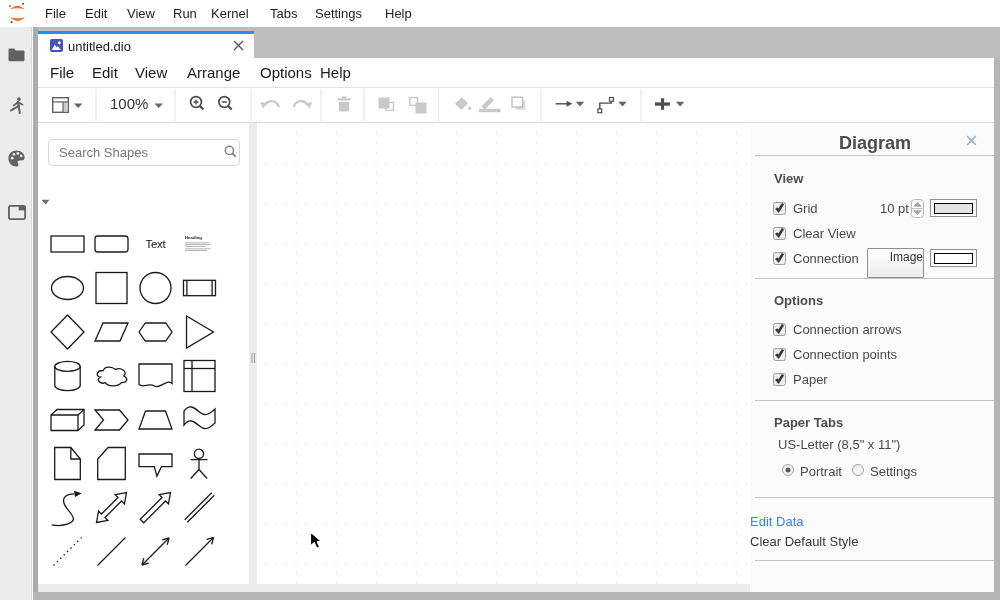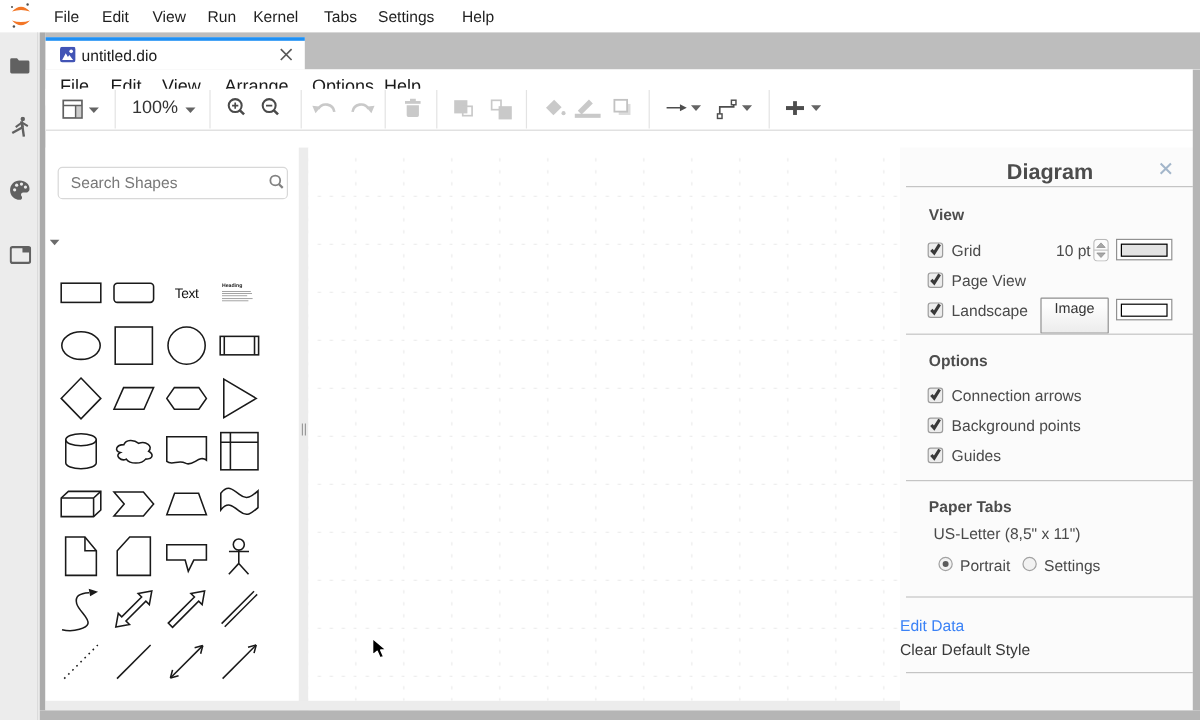"100%" #diotb { top: 16px -> 30px }
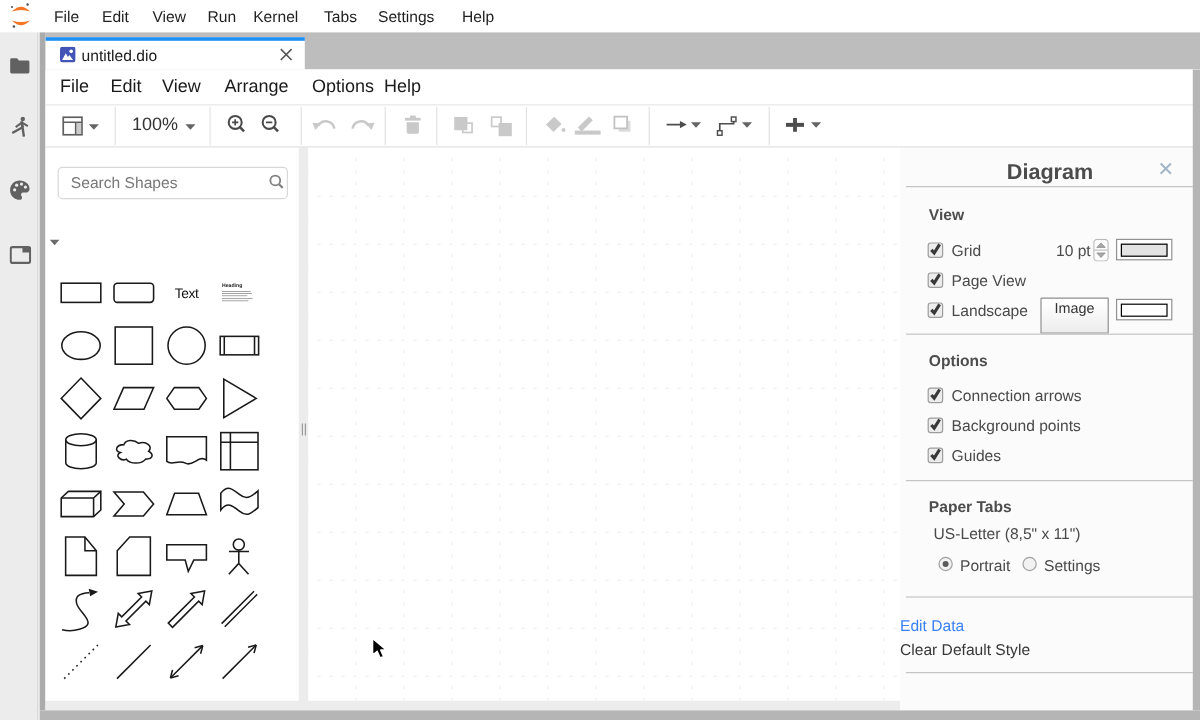"Page View" span.abs { text: Page -> Clear }
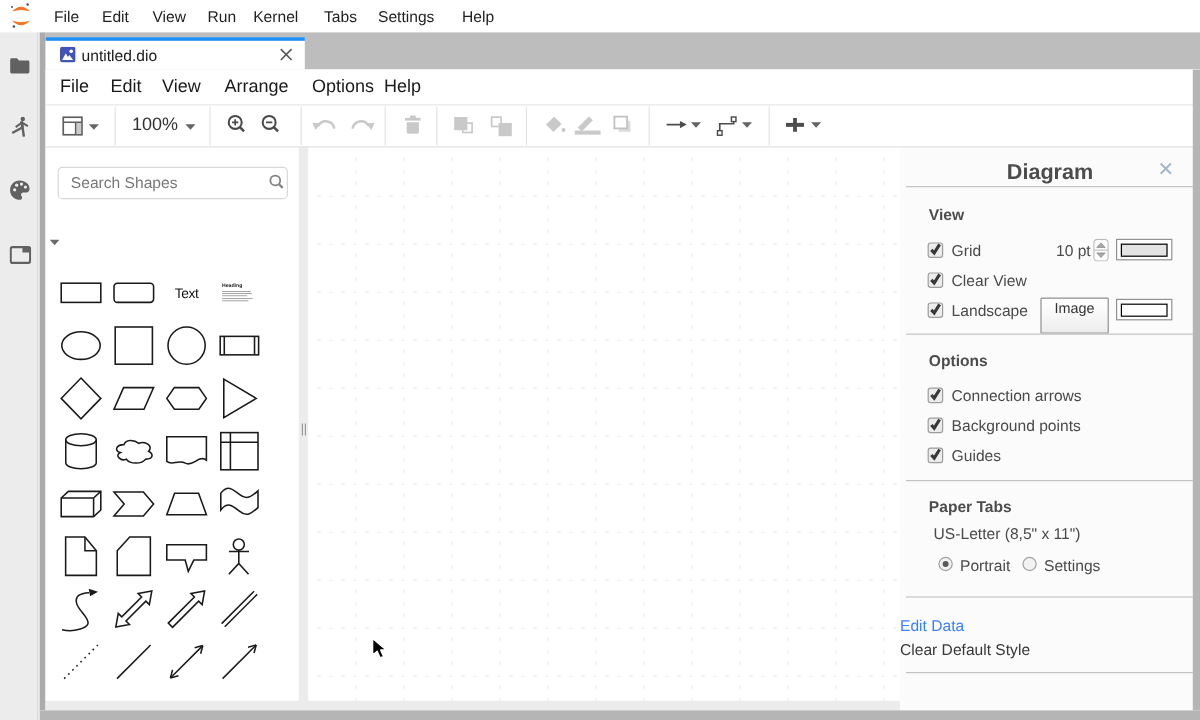"Landscape" span.abs { text: Landscape -> Connection }
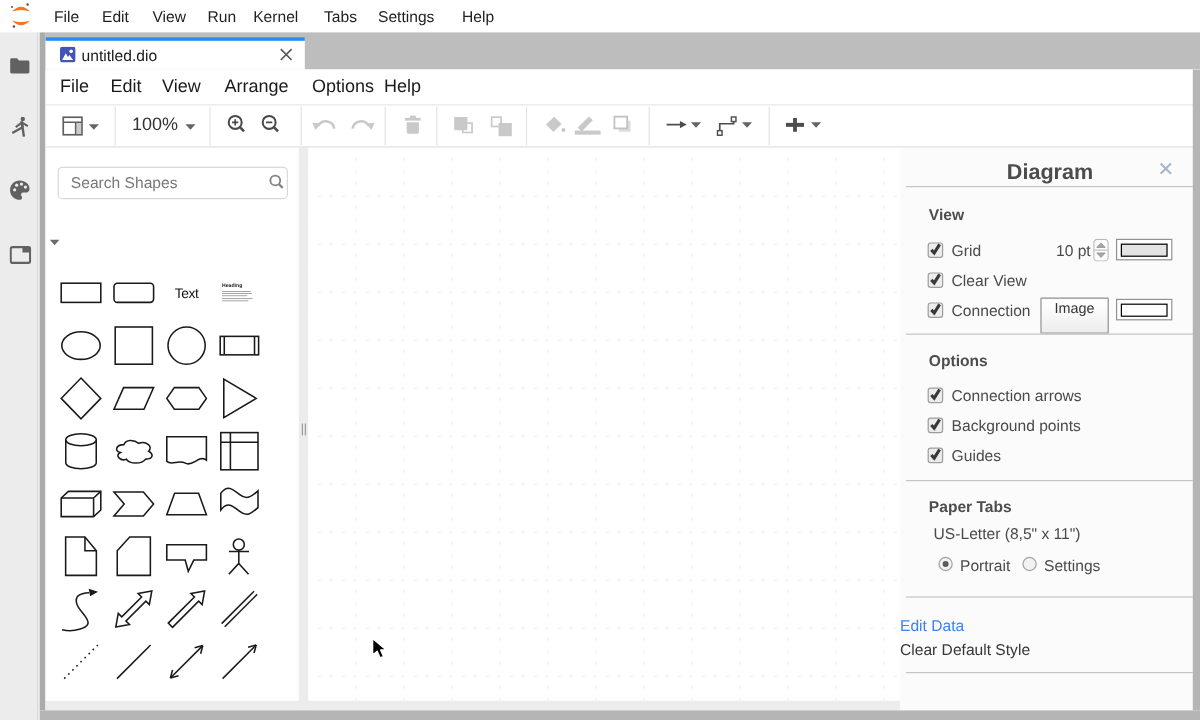"Image" #imgbtn { text-align: center -> right }
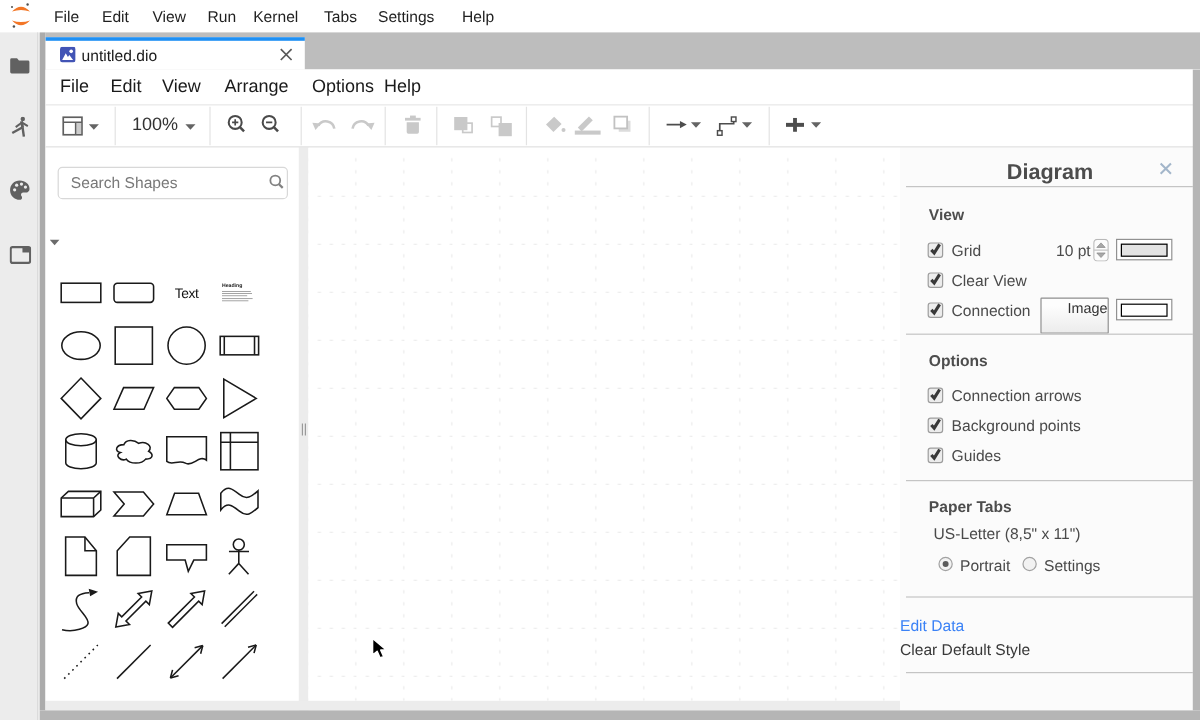"Background points" span.abs { text: Background -> Connection }
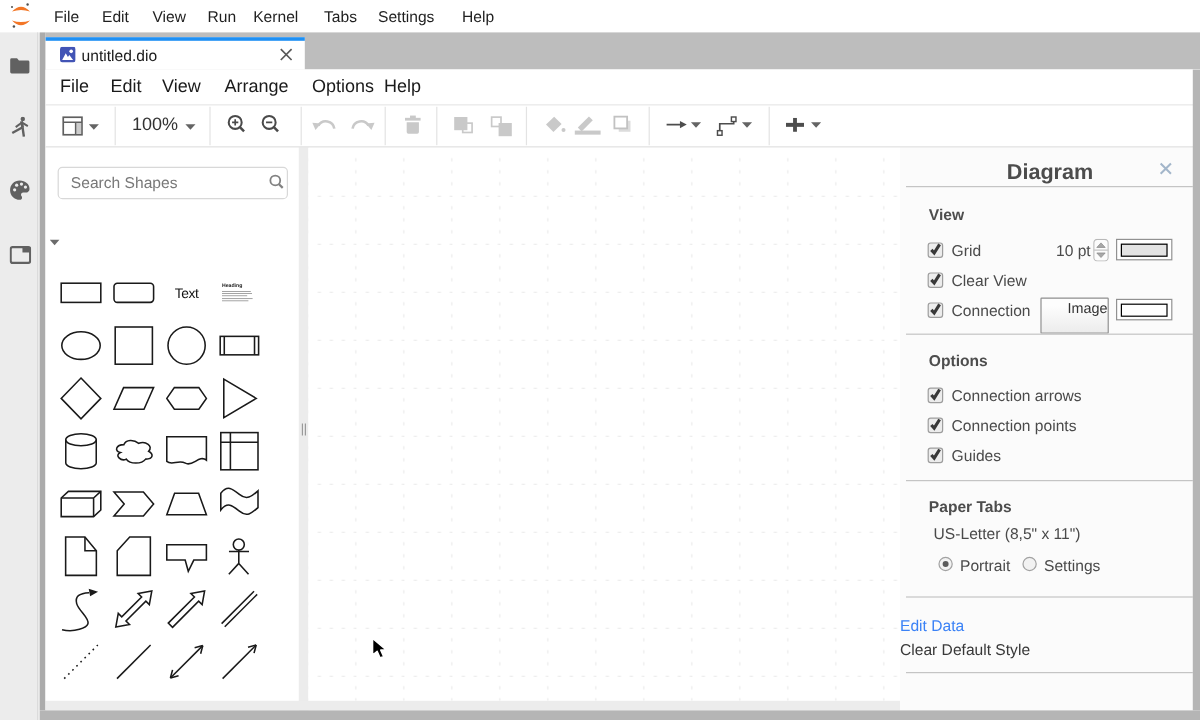"Guides" span.abs { text: Guides -> Paper }
